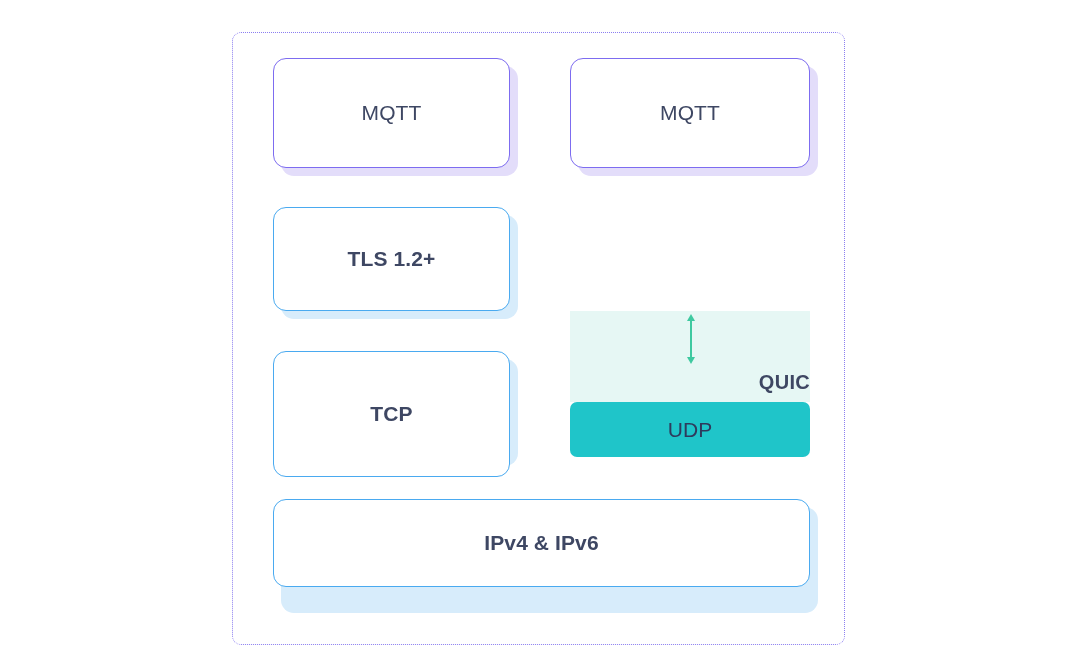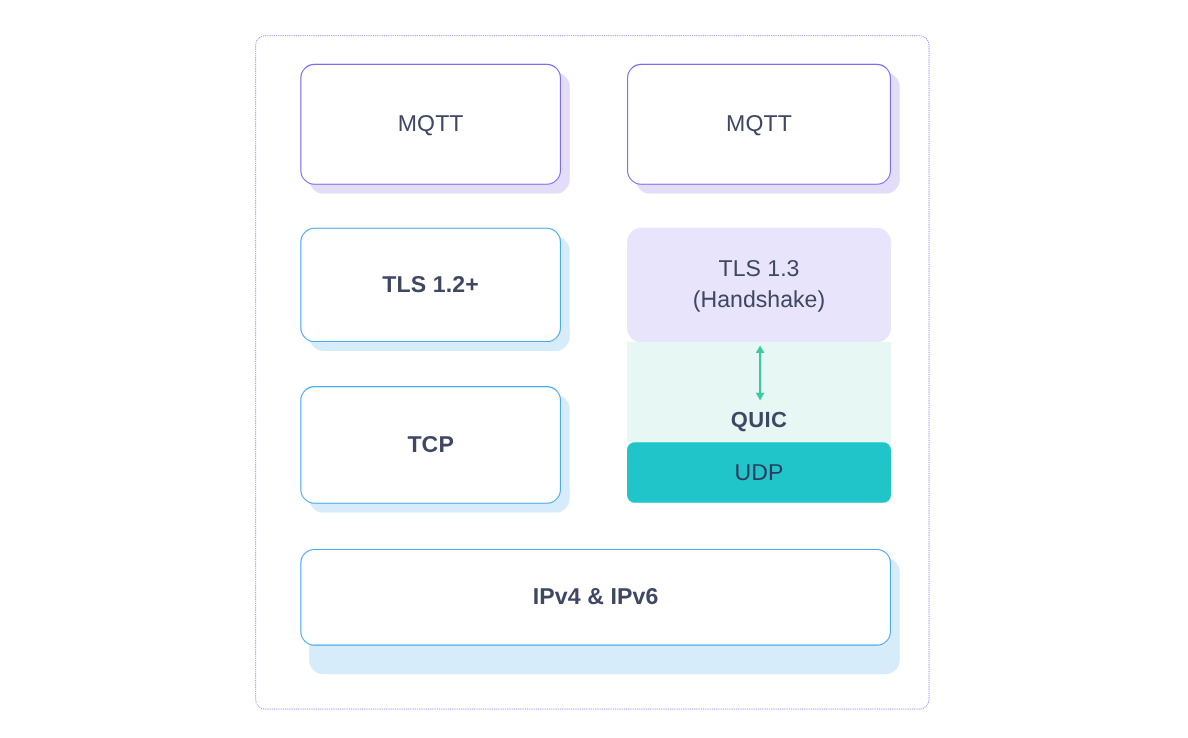"TLS 1.3" div.quic-tls { html: <div> <span> <span>TLS 1.3</span><br> <span>(Handshake)</span> </span> </div> -> none }
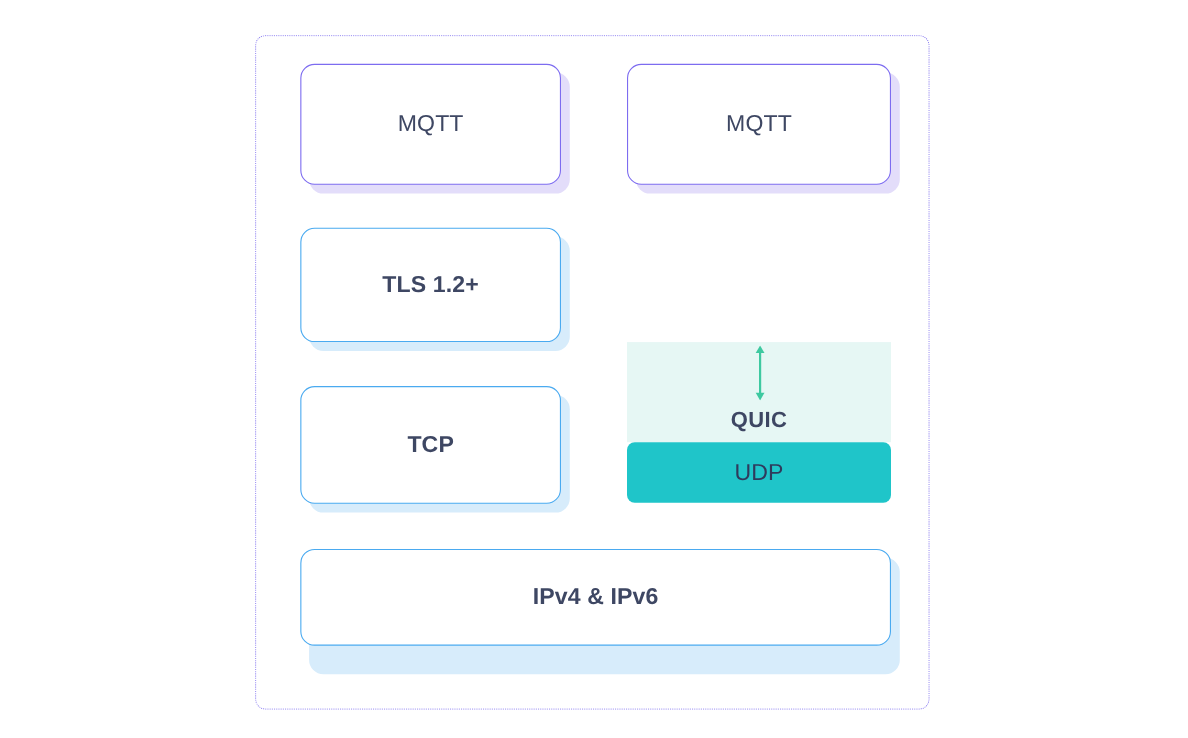"QUIC" .quic-label { text-align: center -> right }
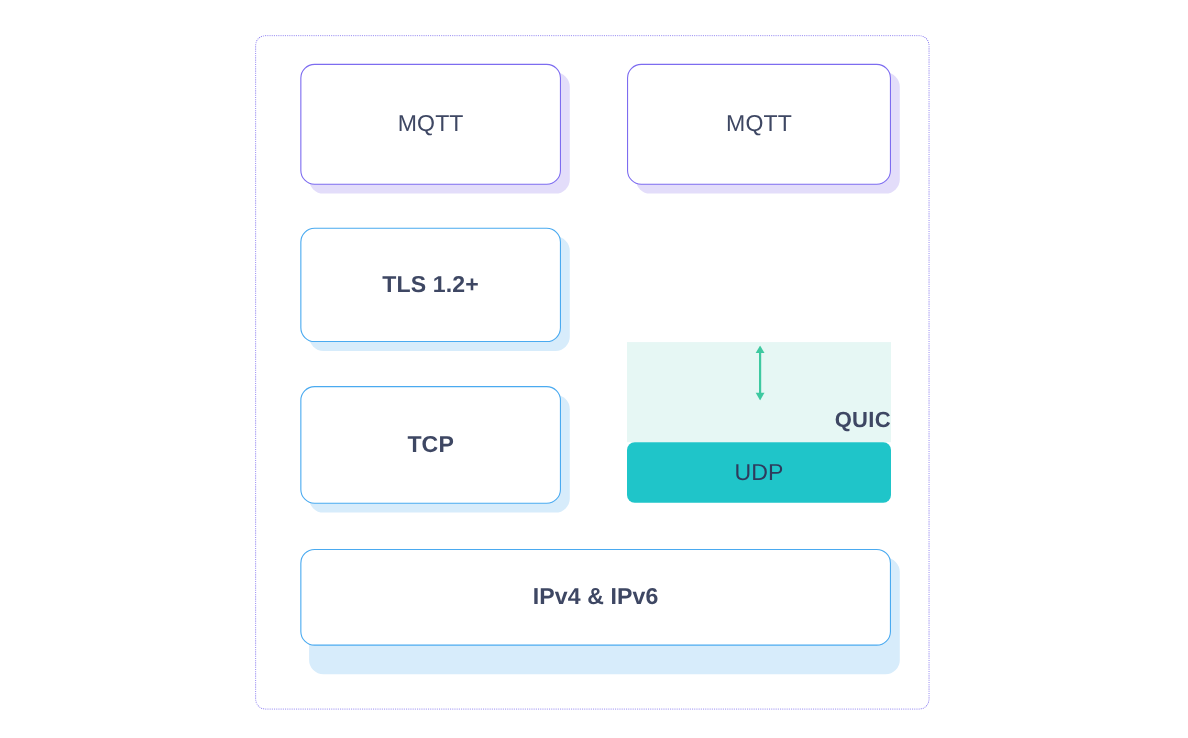"TCP" div.box { height: 107px -> 126px }
